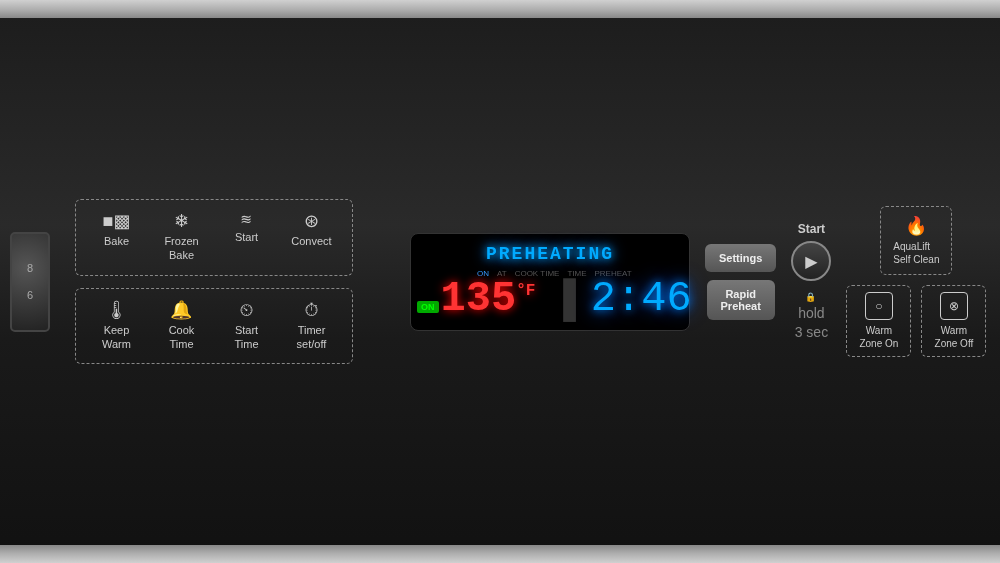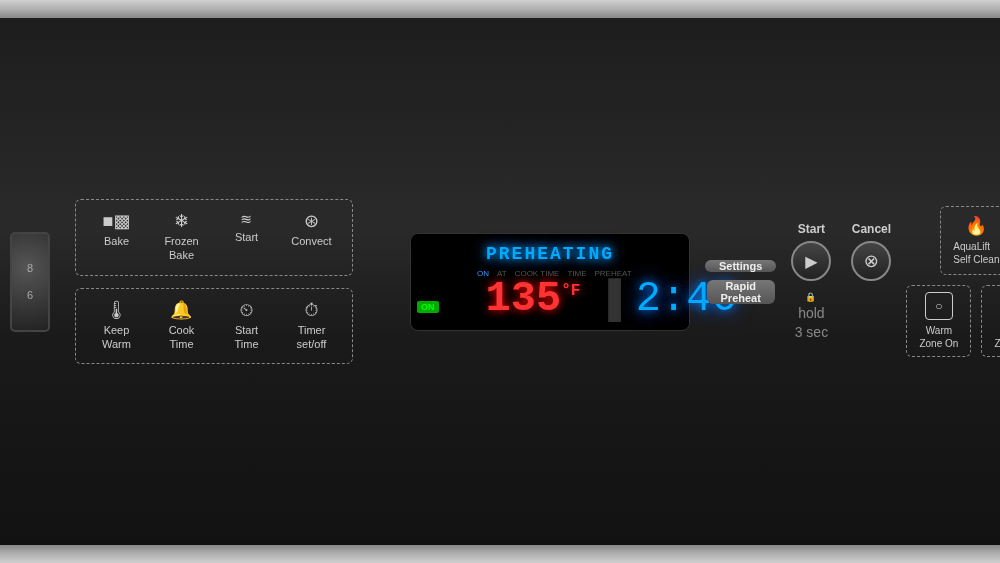"Cancel" div.sc-group { html: <div> <span>Cancel</span> <div> <span>⊗</span> </div> </div> -> none }
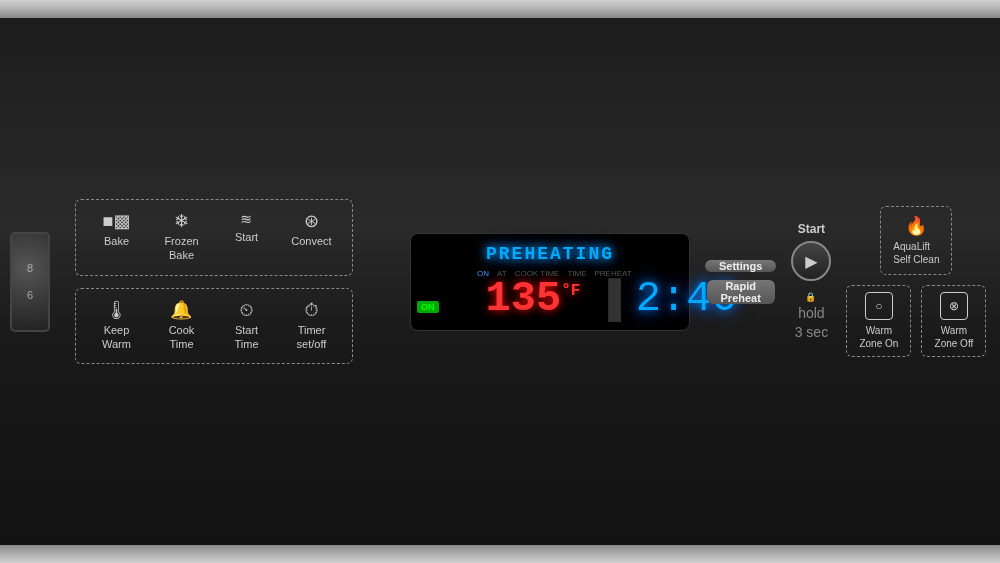"Settings" .gray-btn { padding: 0 14px -> 8px 14px }
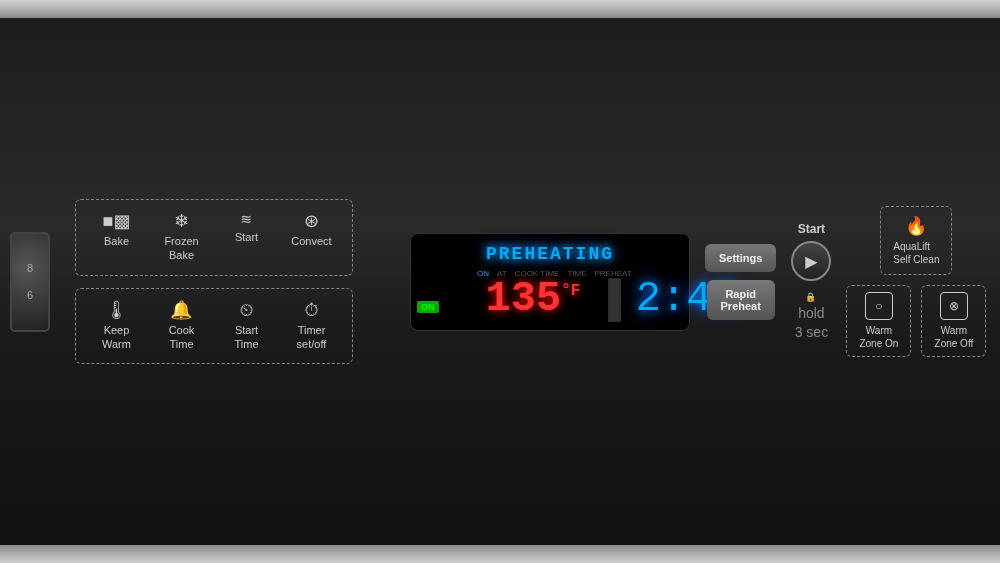"135°F" .temp-display { margin-left: 45px -> none }
